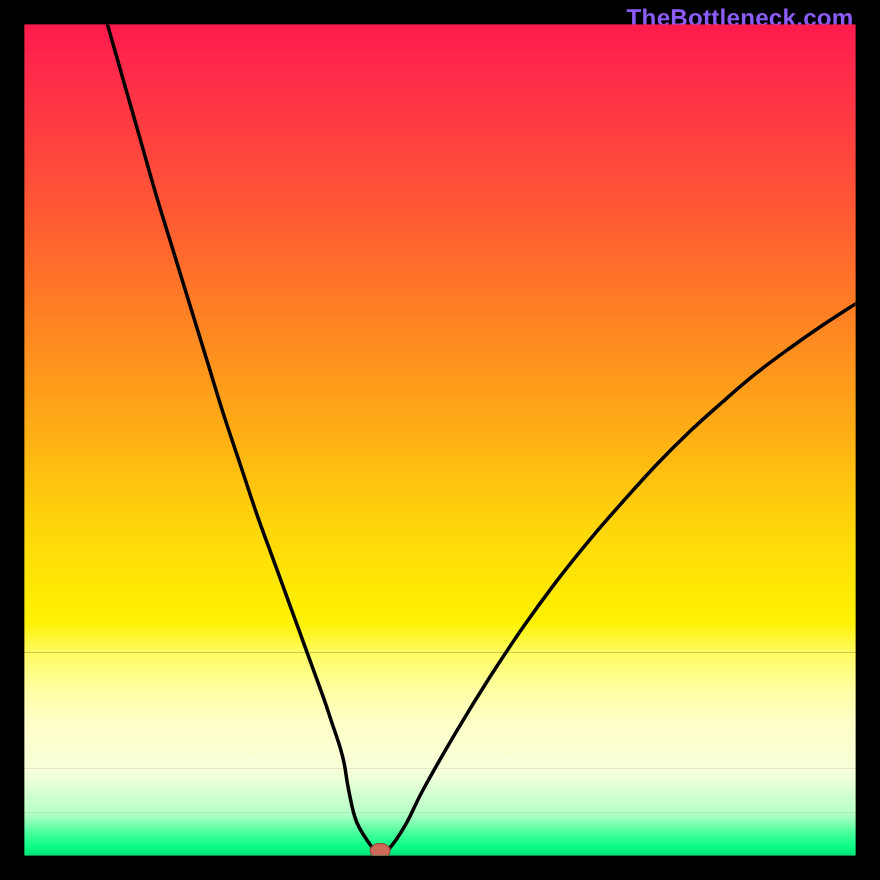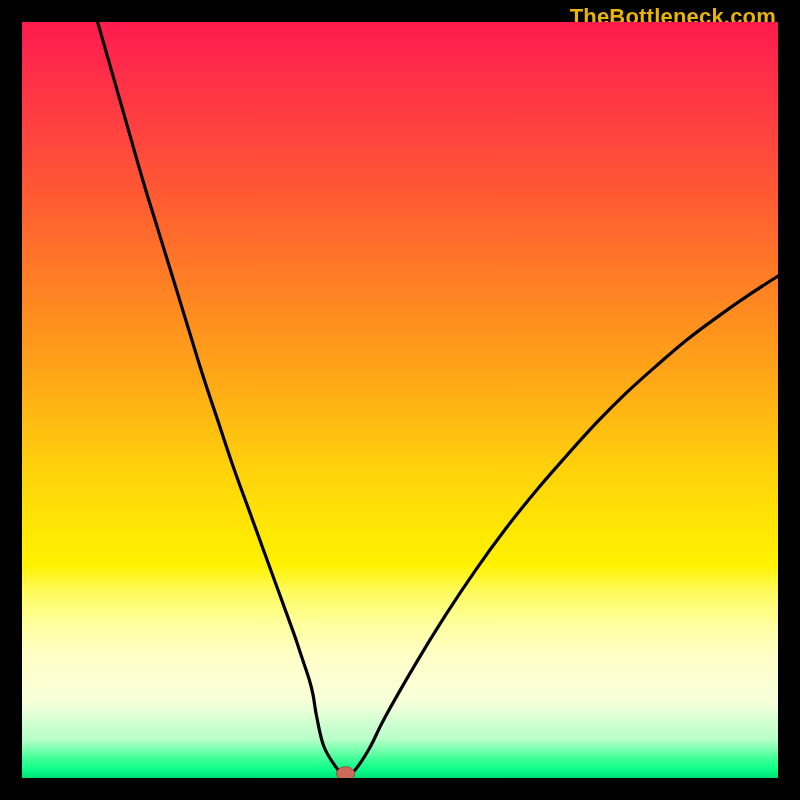"TheBottleneck.com" #watermark { color: #eab308 -> #8b5cf6 }
